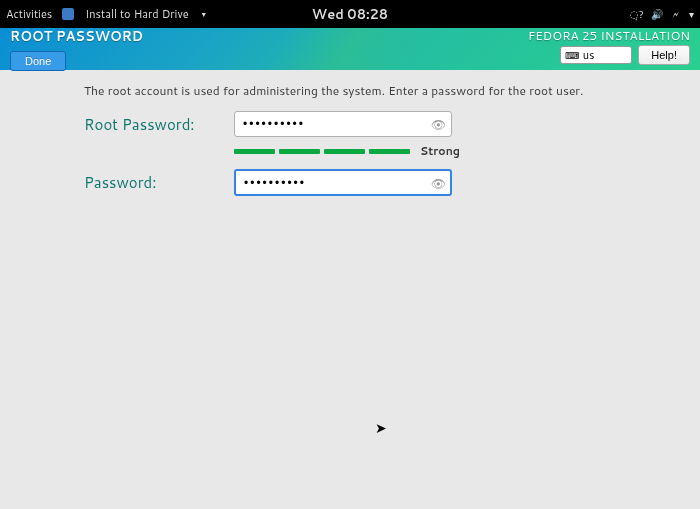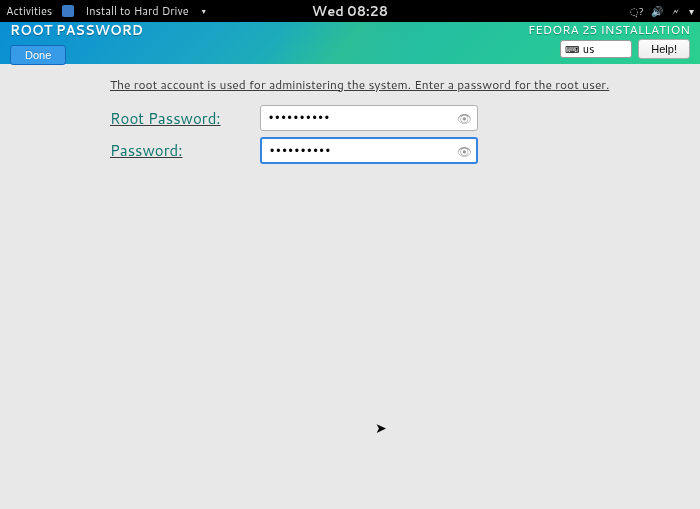"Activities" .topbar { height: 22px -> 28px }
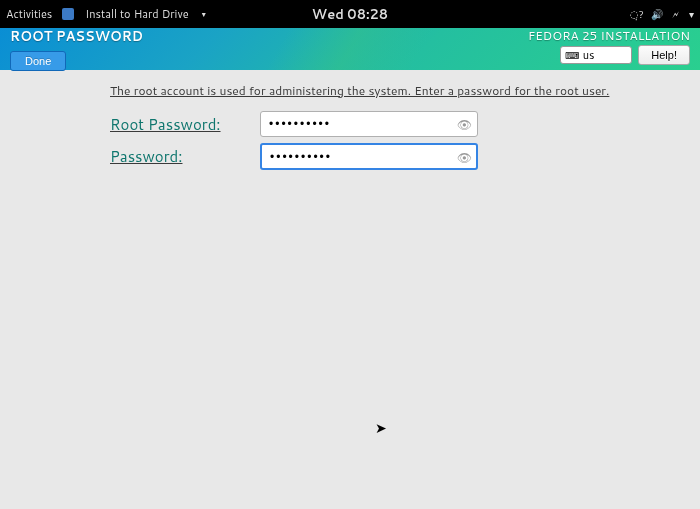"The root account is used" .content { padding: 12px 10px 10px 110px -> 12px 10px 10px 84px; text-decoration: underline -> none }
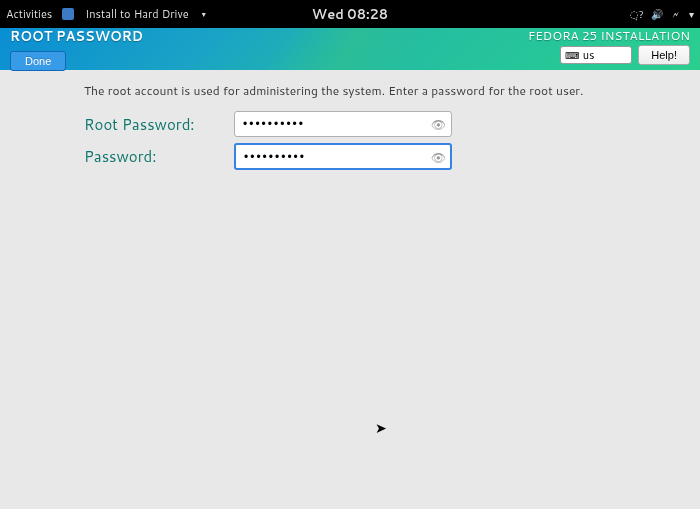"Strong" div.strength-row { html: none -> <div> <div> <div></div> <div></div> <div></div> <div></div> </div> <div>Strong</div> </div> }
